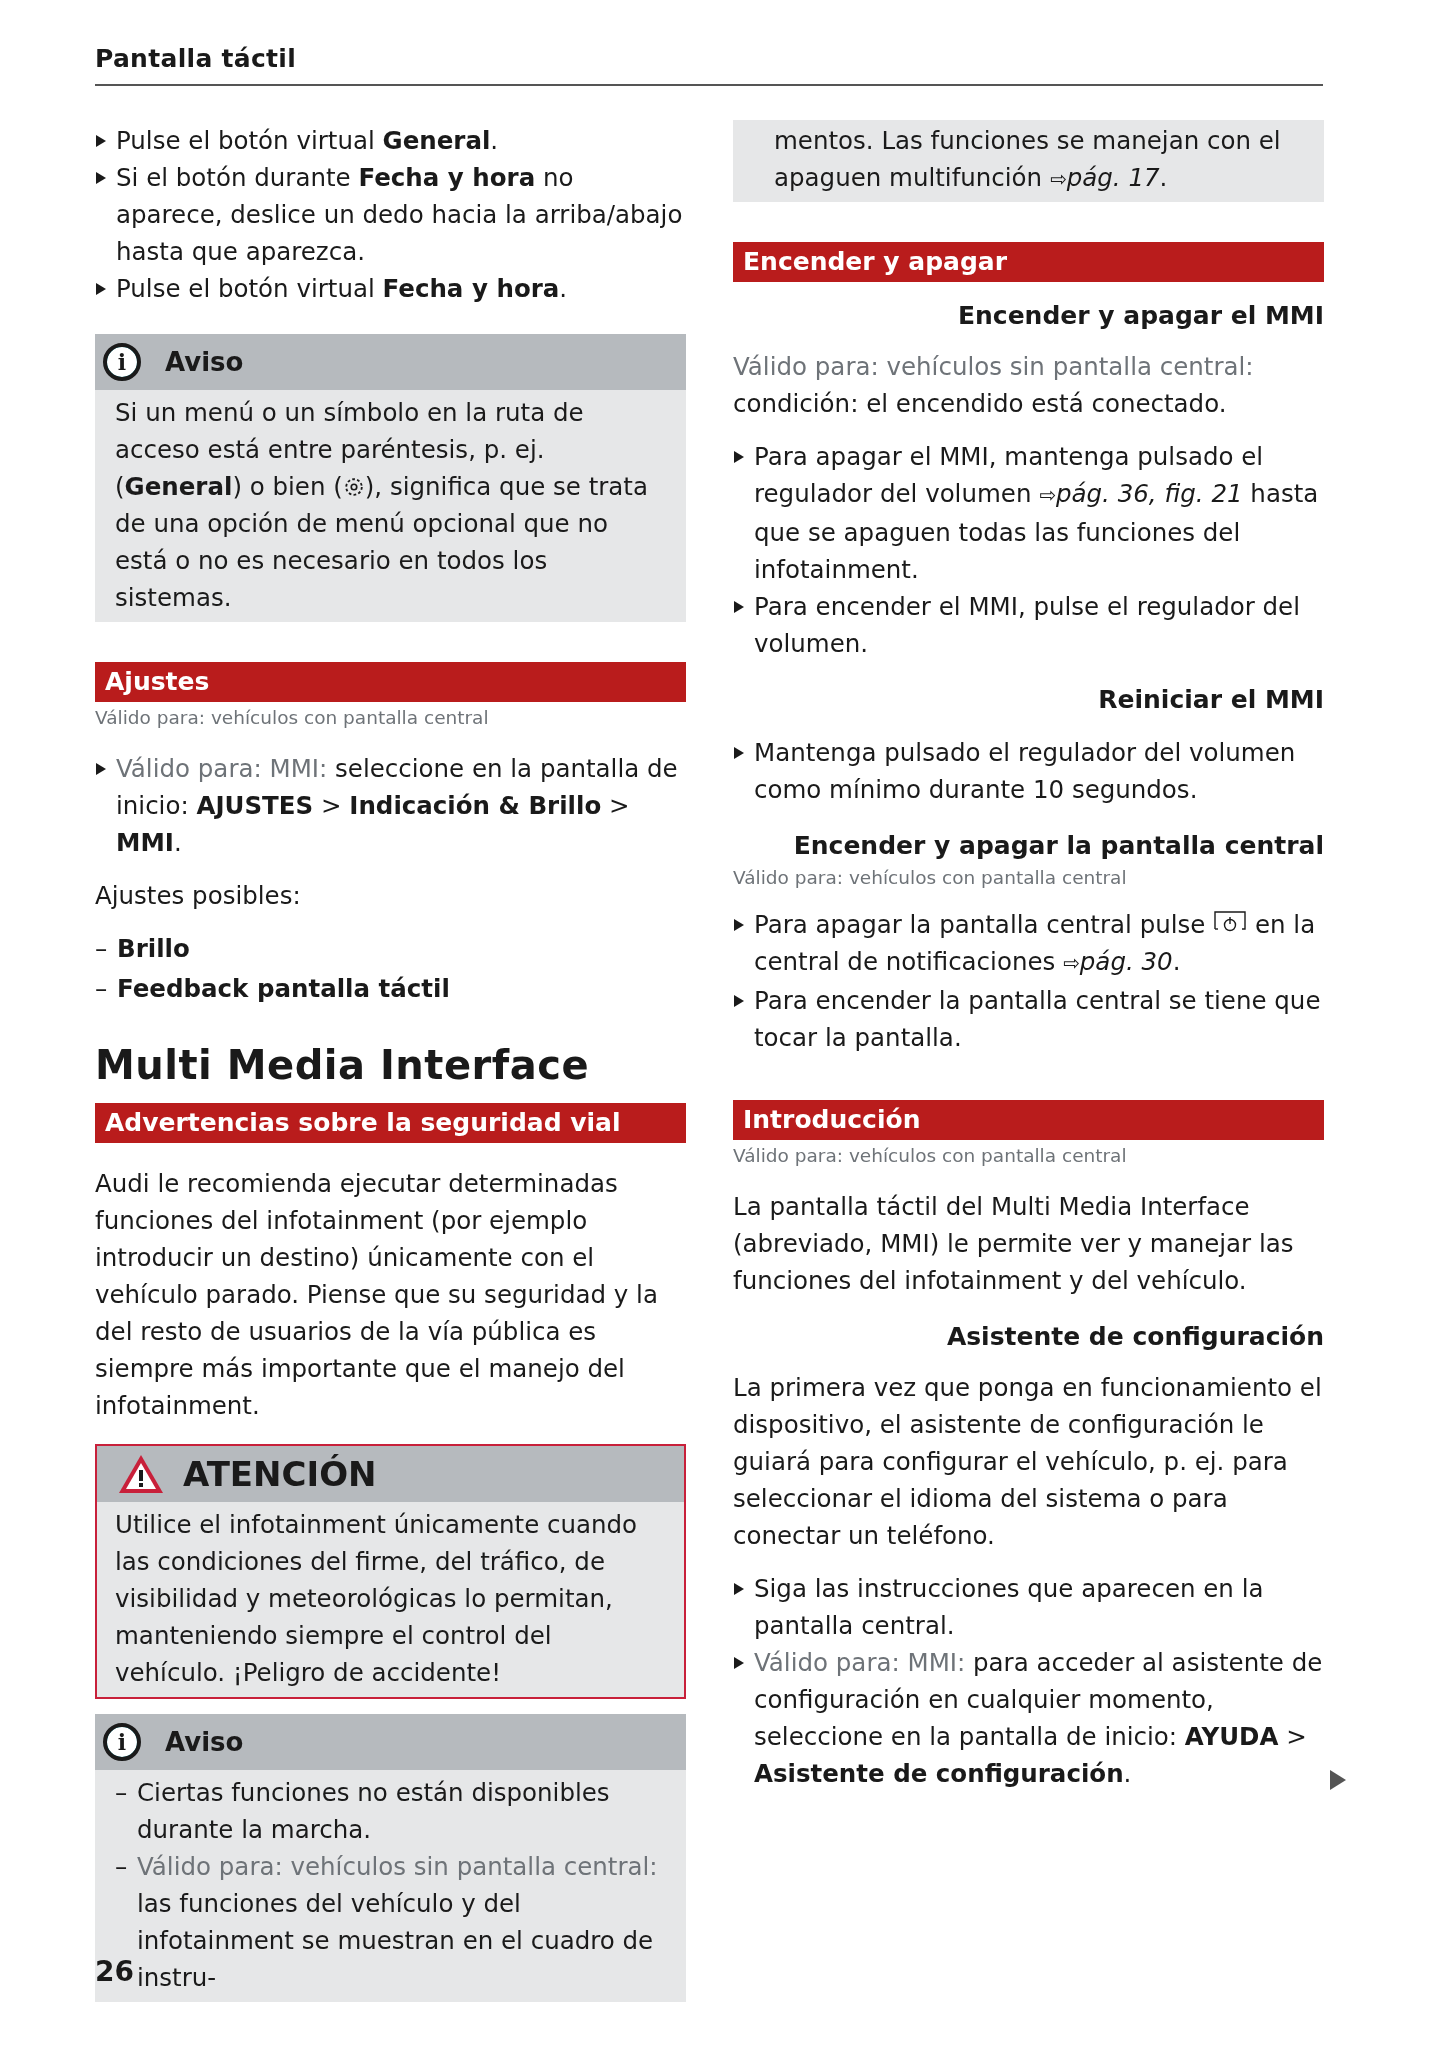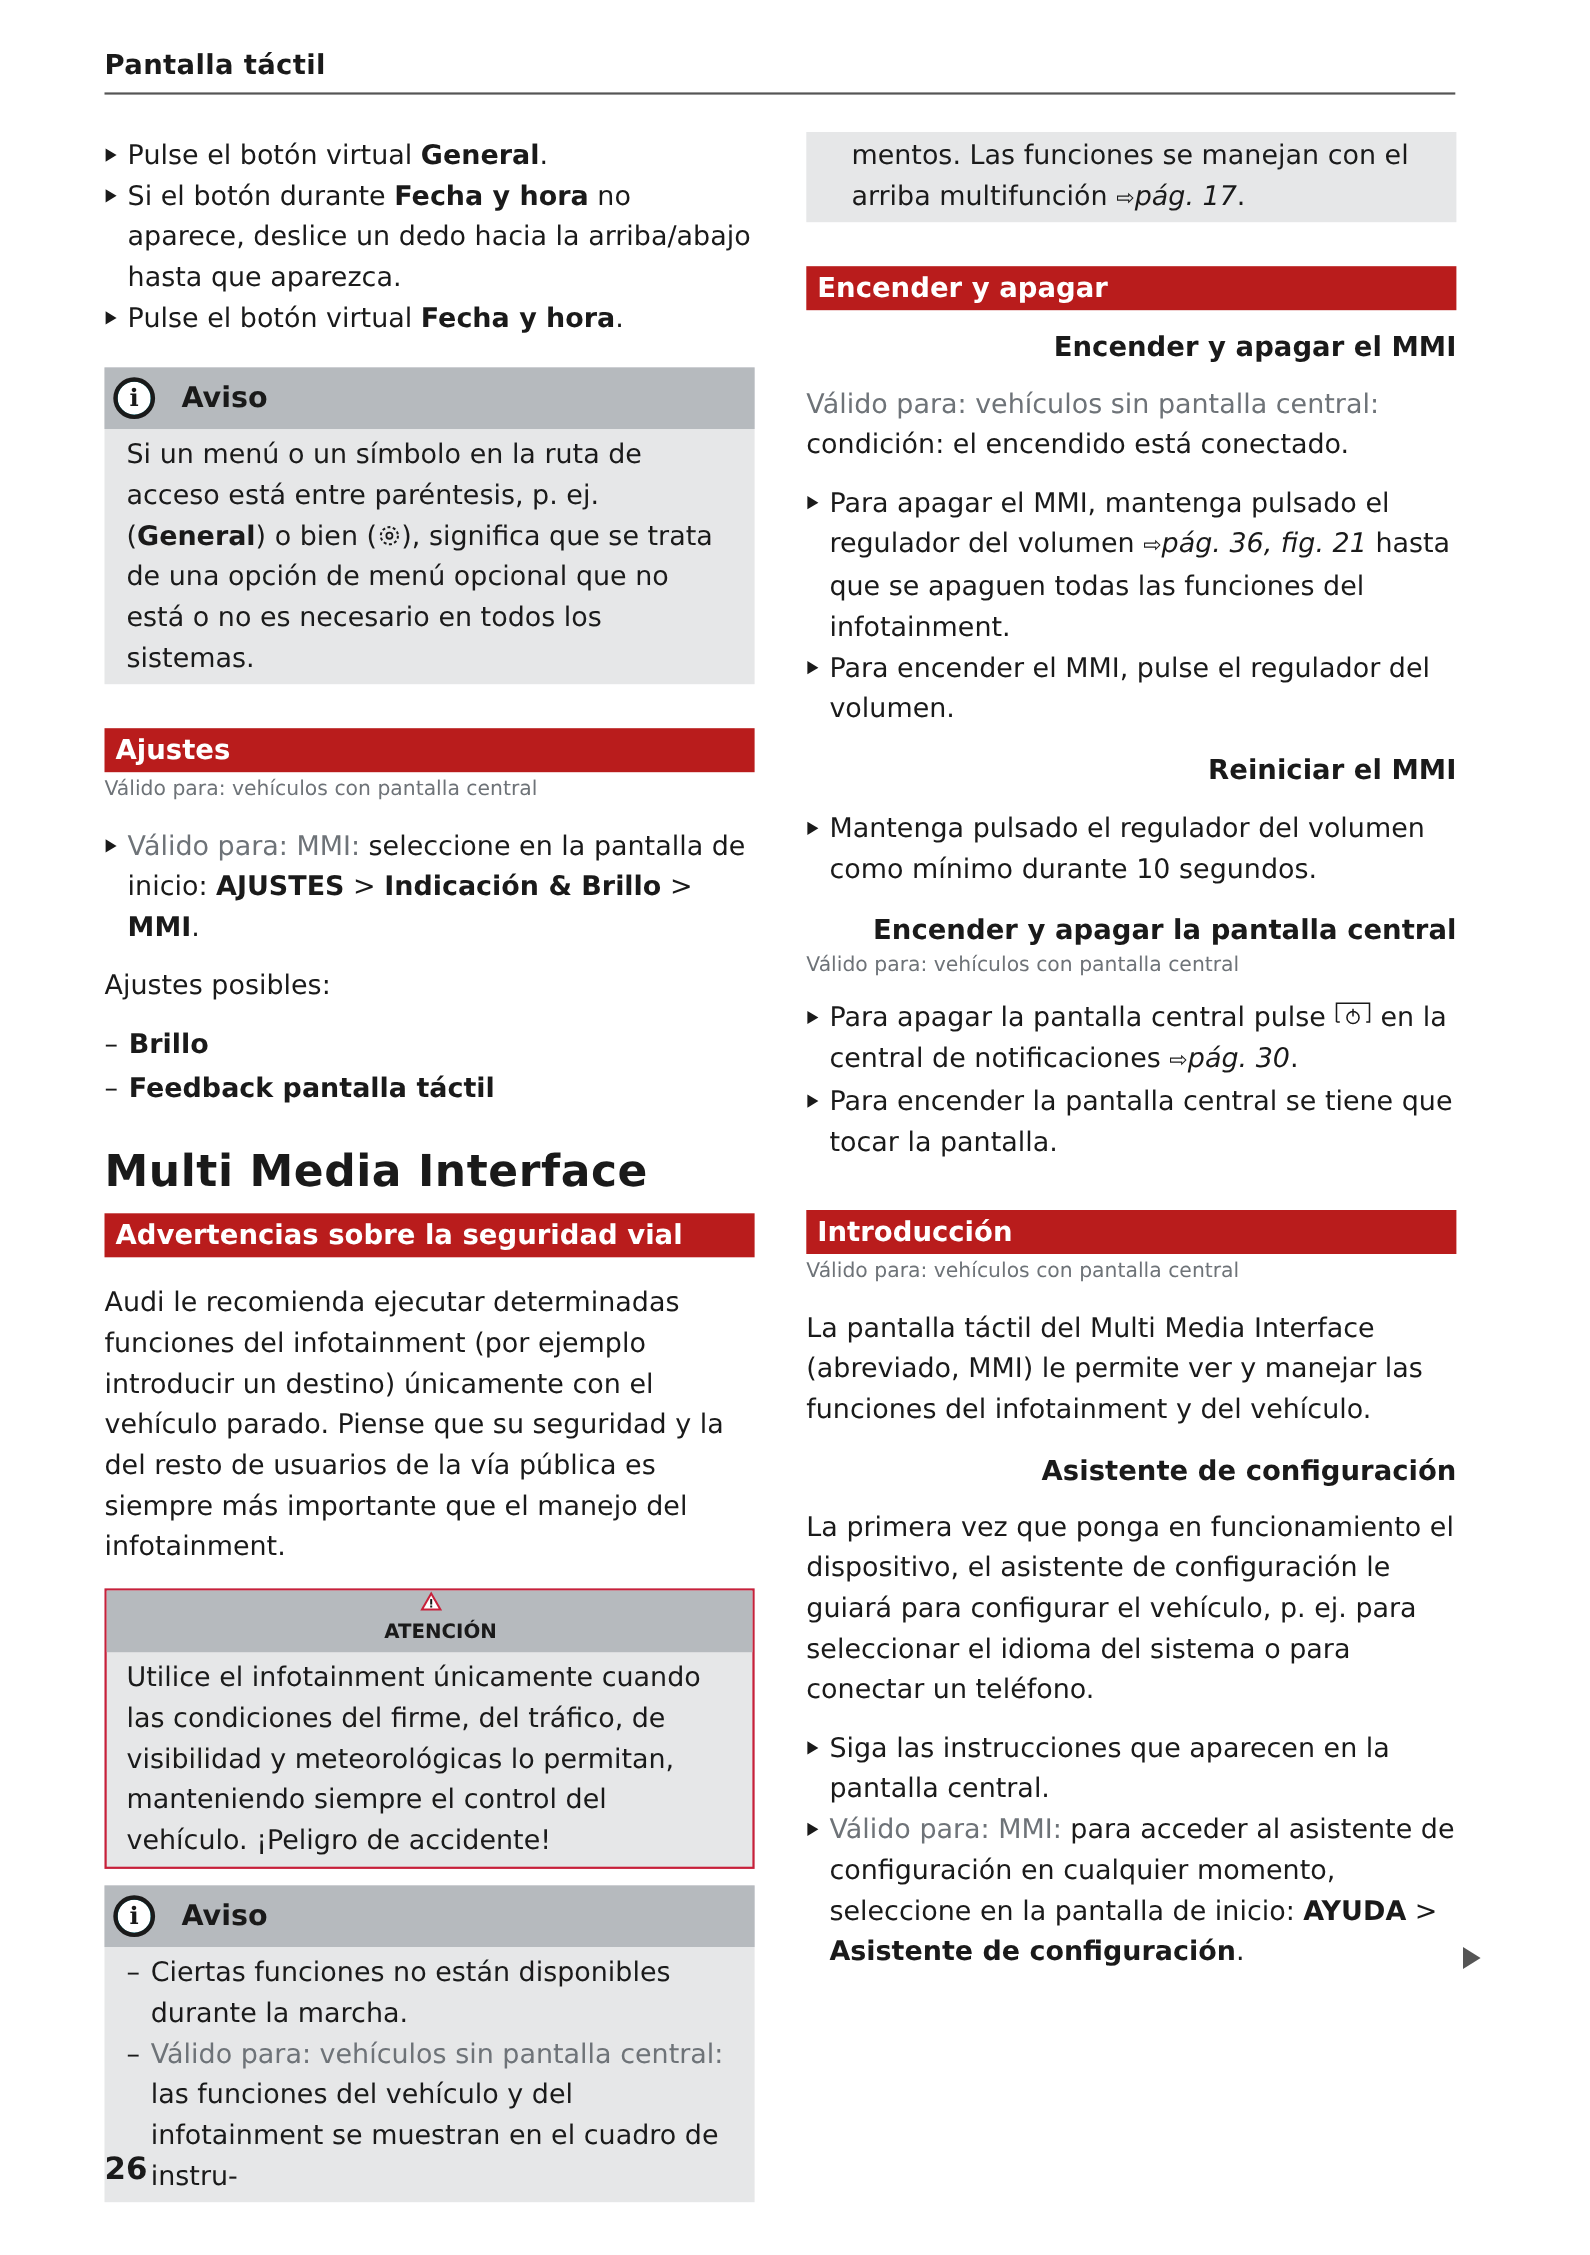"mentos. Las funciones se manejan" span { text: arriba -> apaguen }
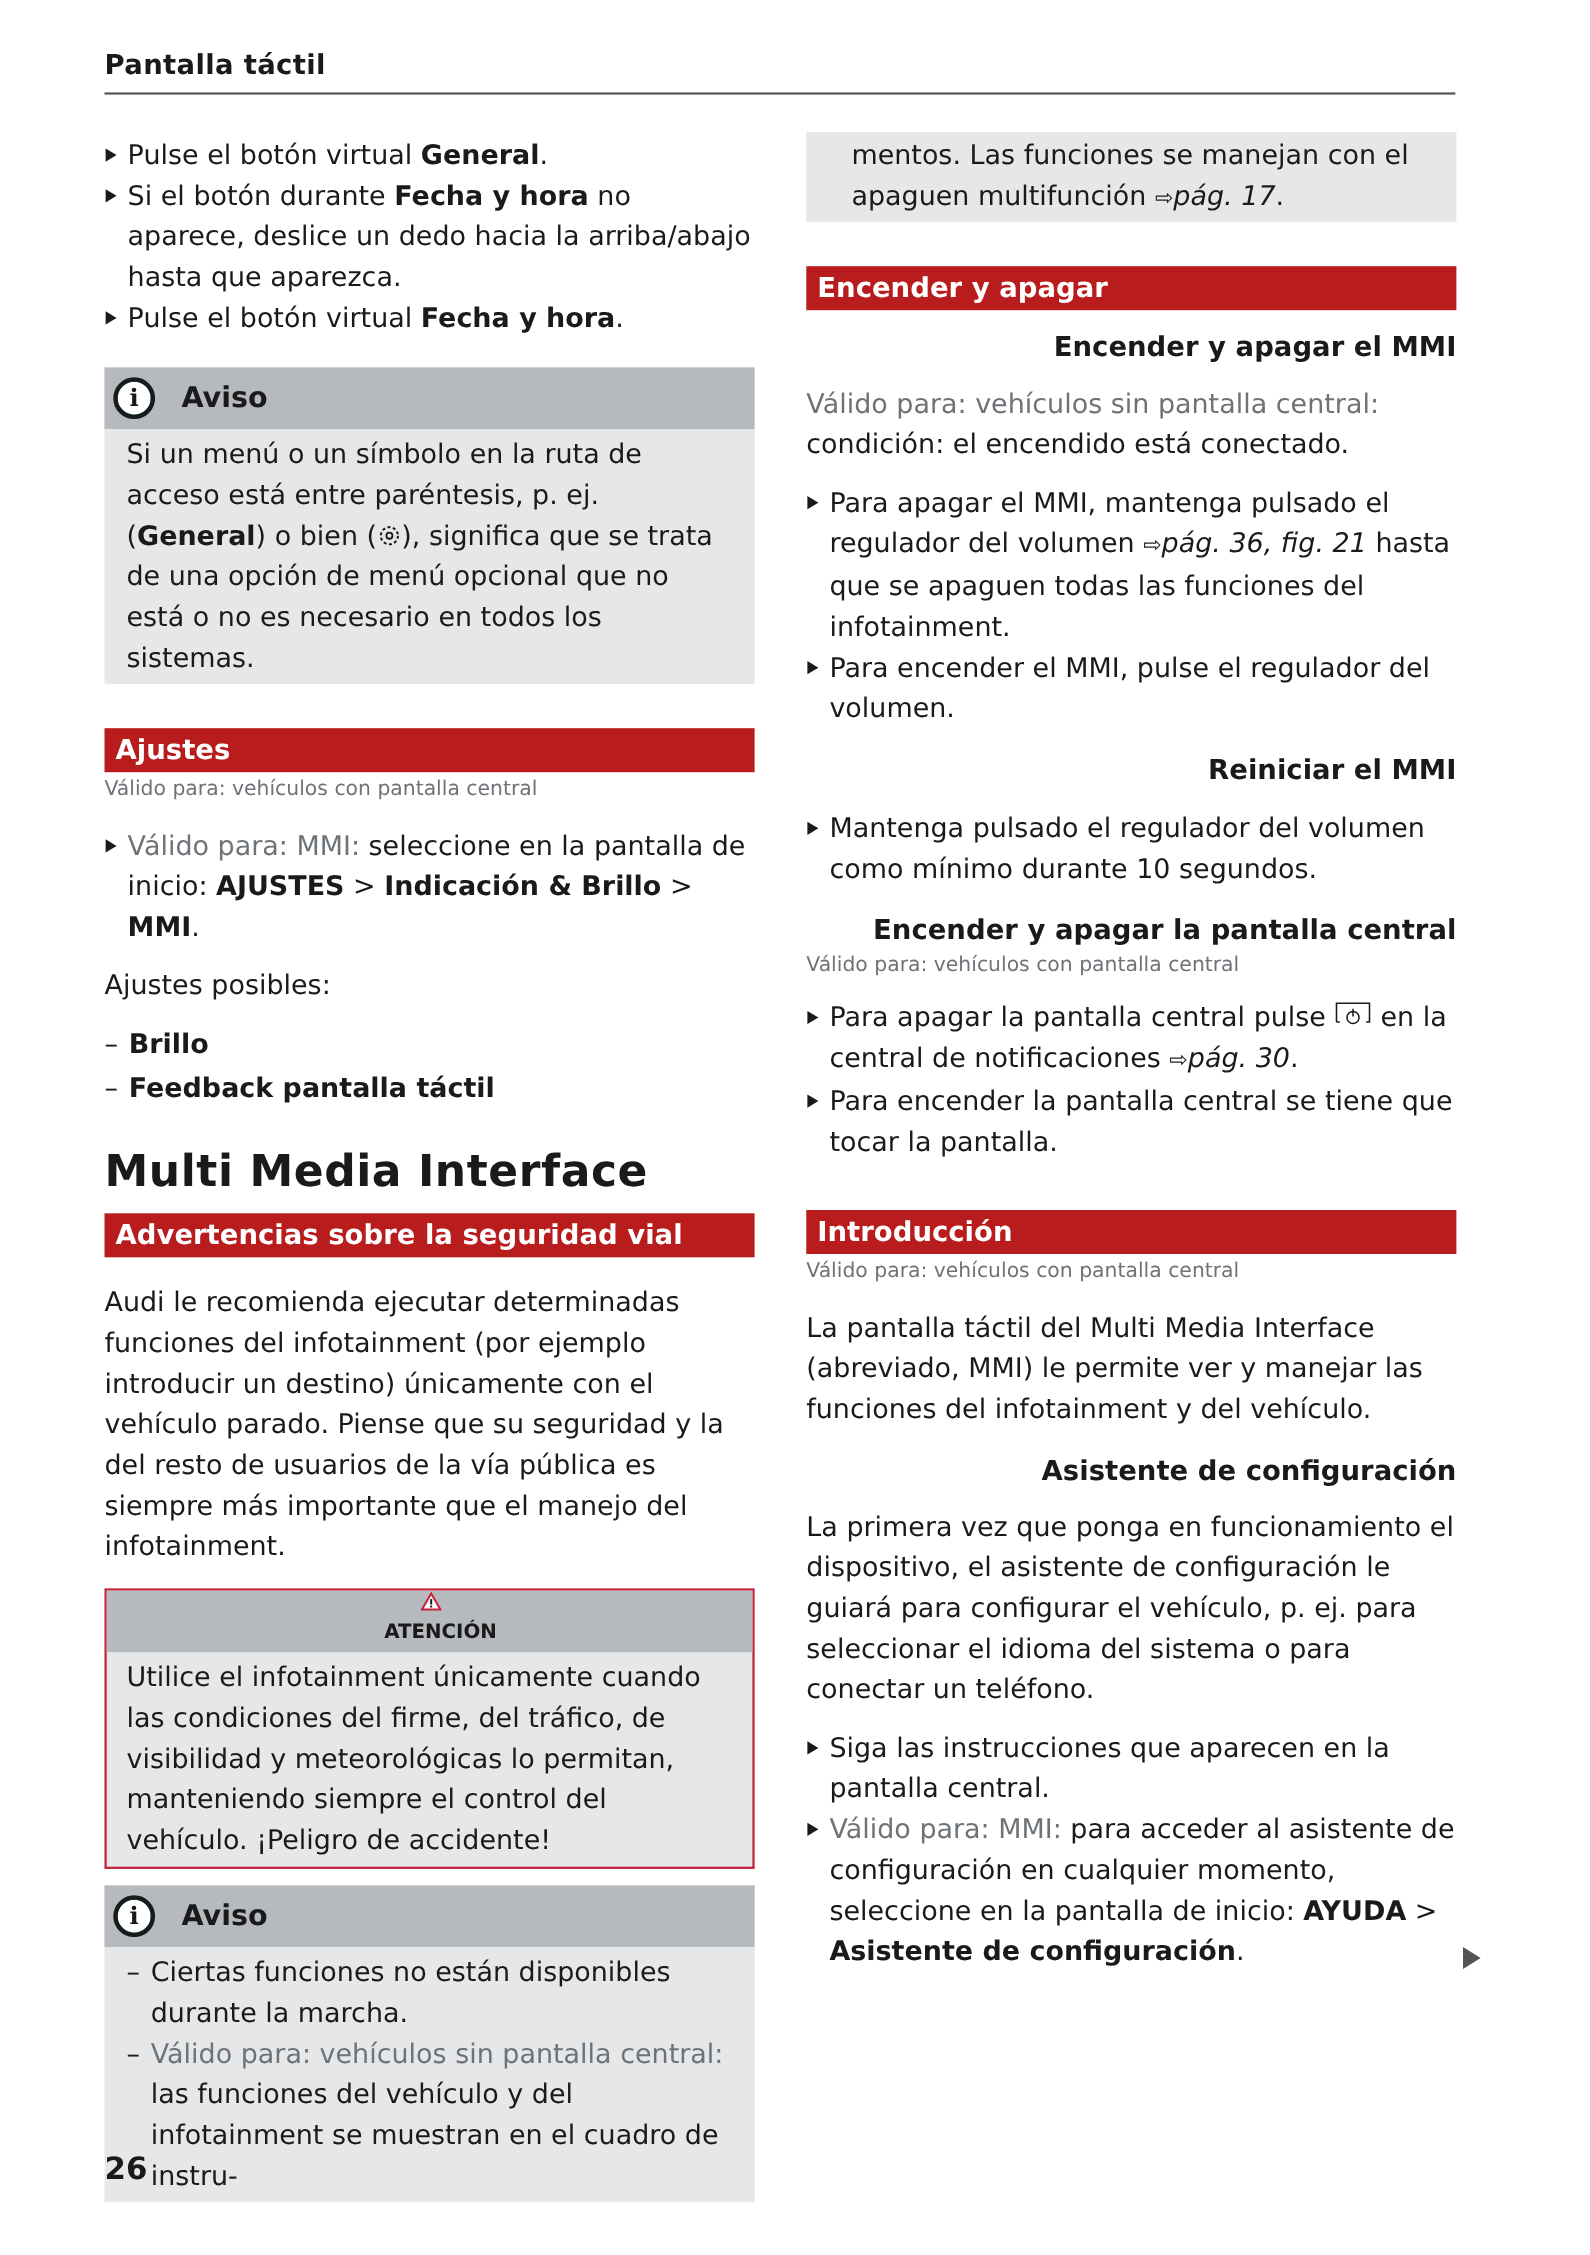"ATENCIÓN" div.nh { flex-direction: column -> none; font-size: 18px -> 34px }
